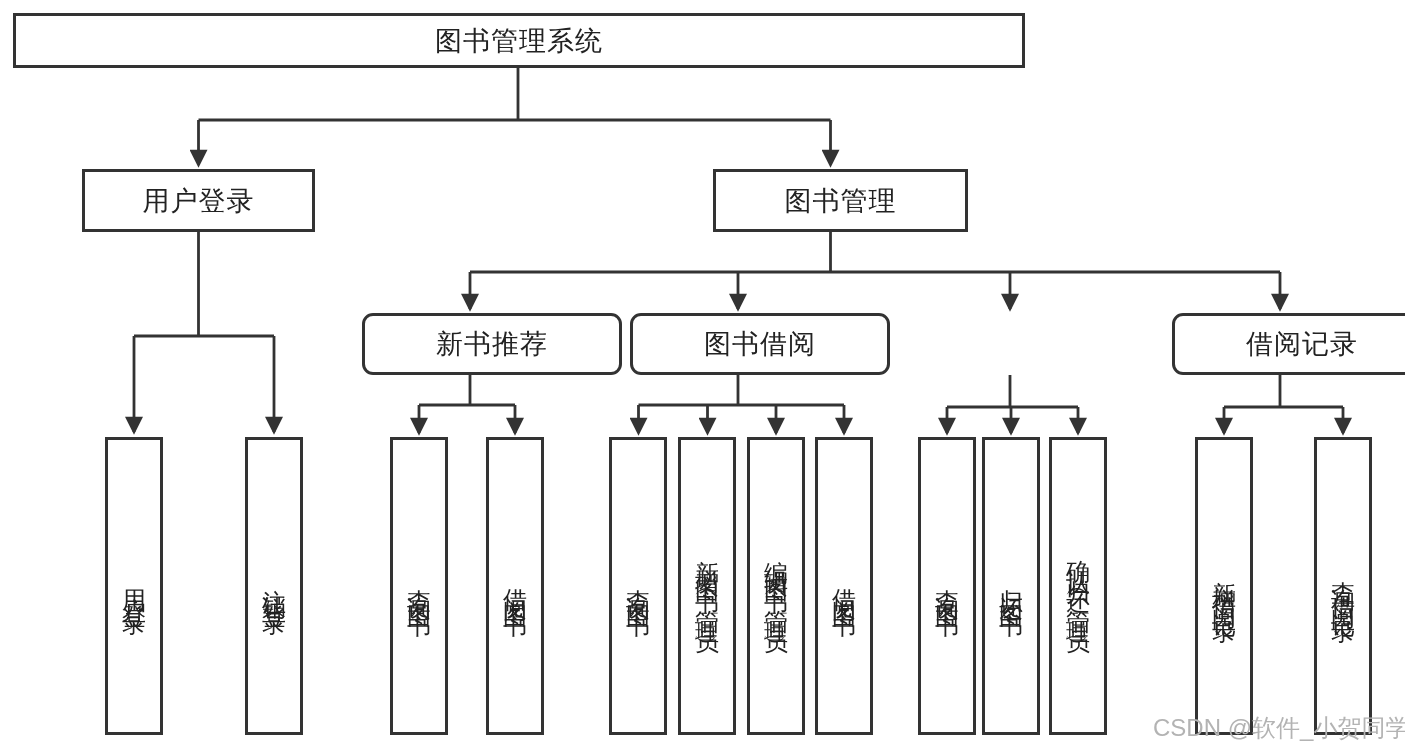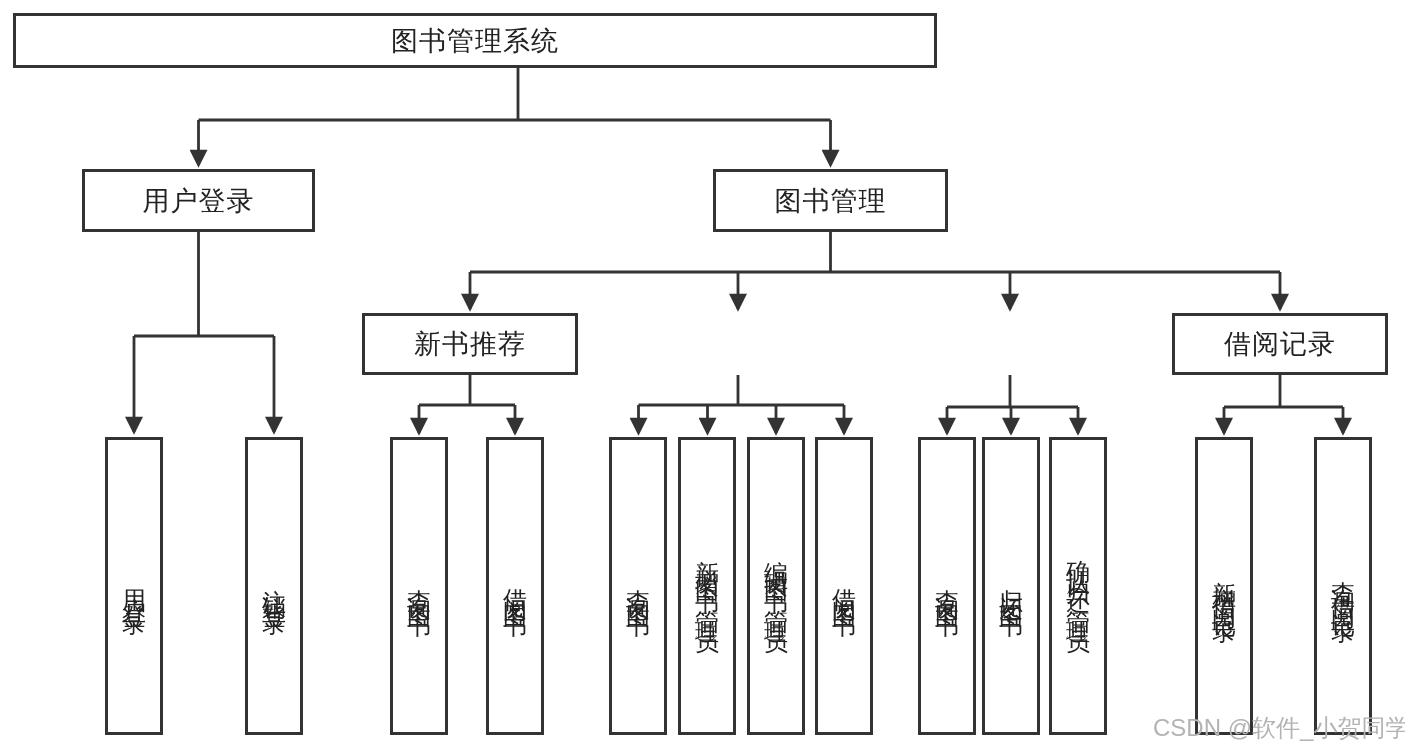"图书管理系统" .root { width: 924px -> 1012px }
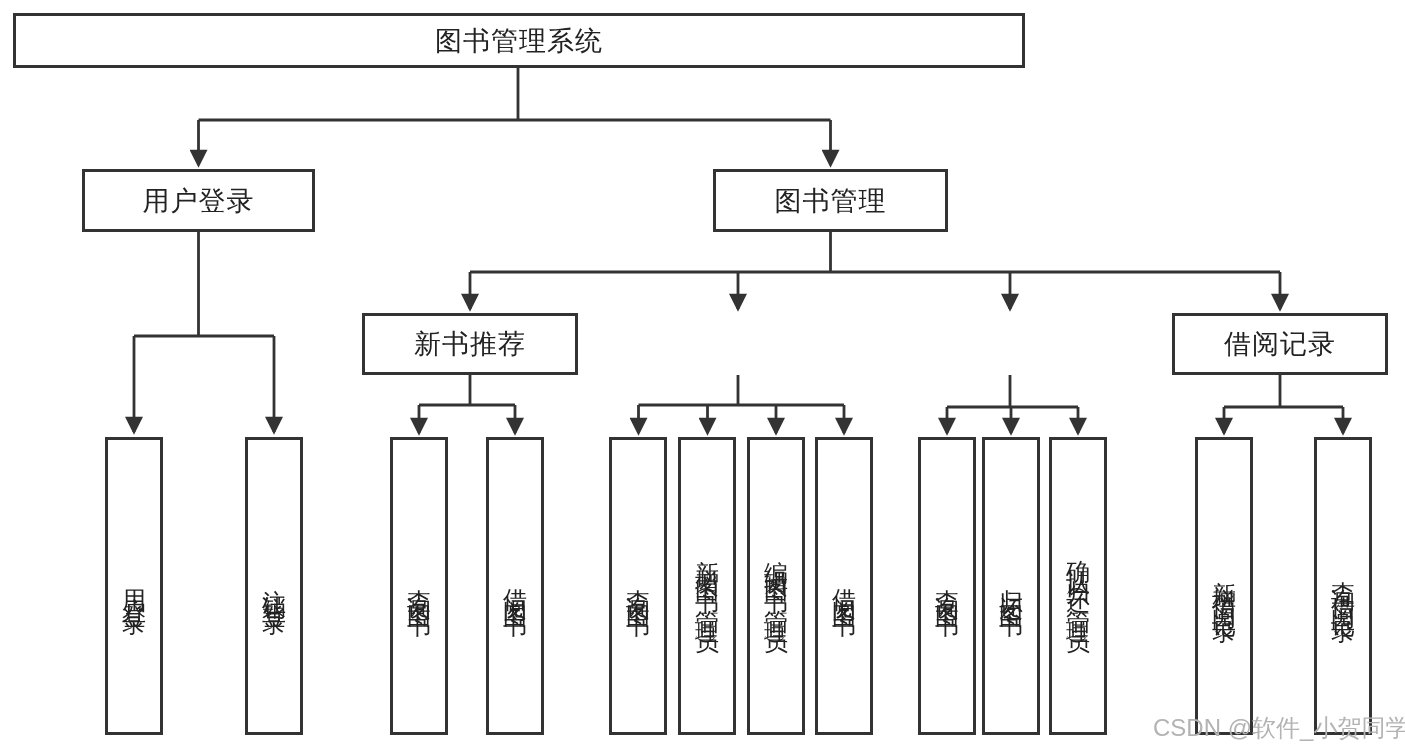"图书管理" div.box { width: 235px -> 255px }
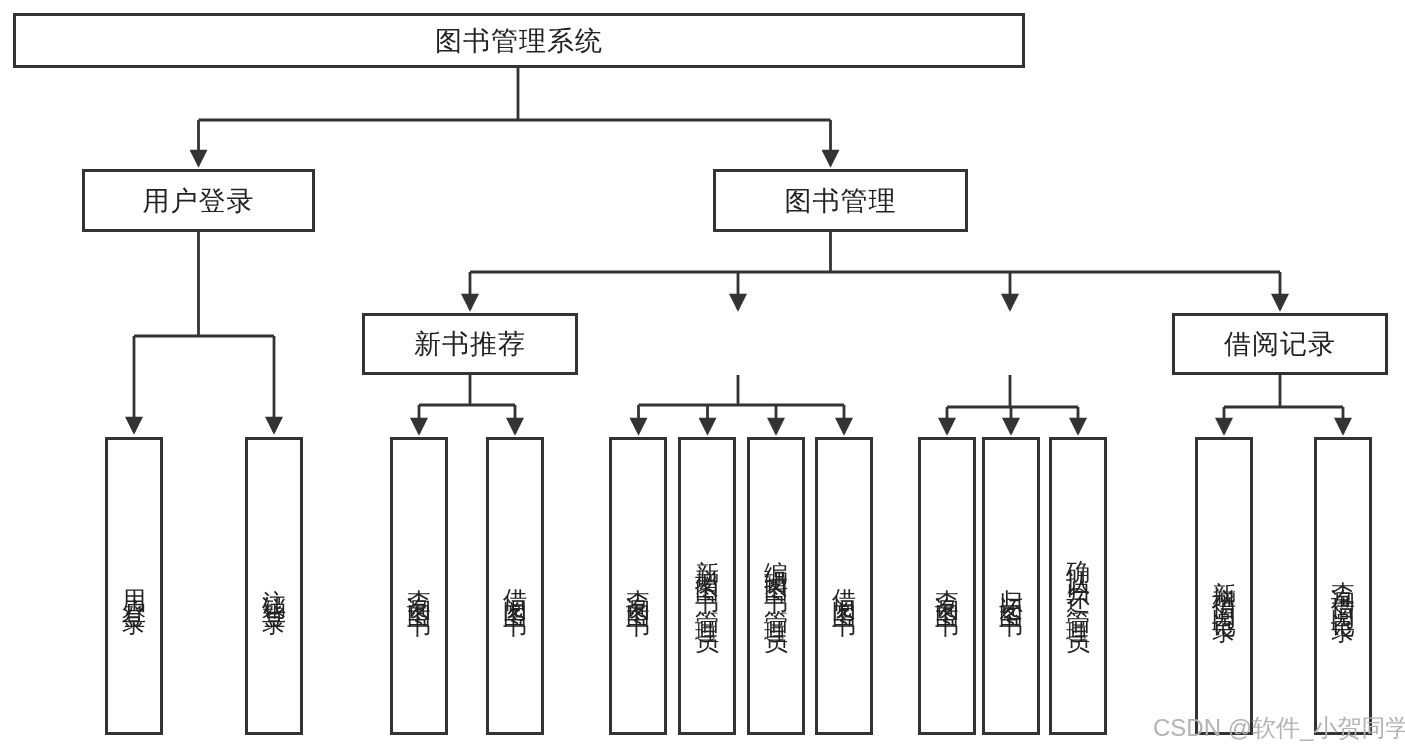"新书推荐" .lvl3 { border-radius: none -> 11px; width: 216px -> 260px }
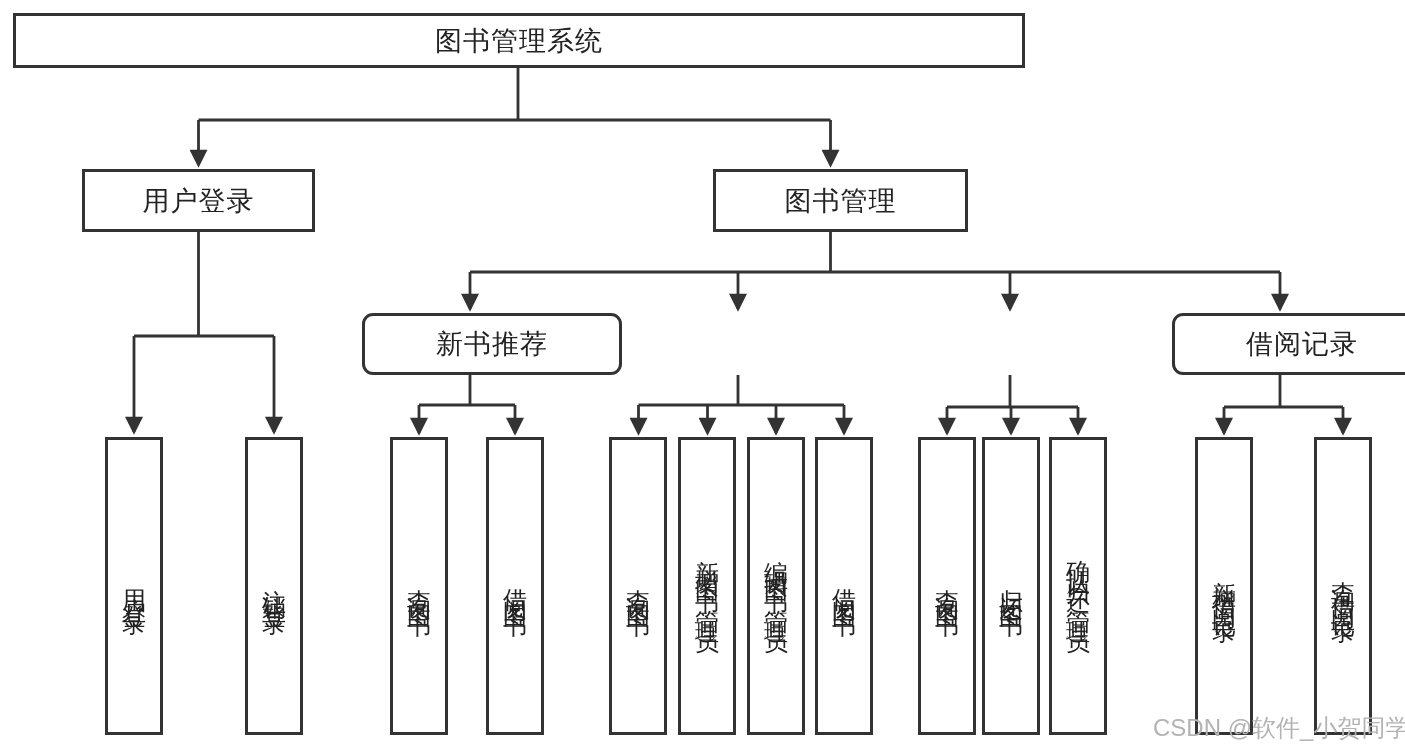"图书借阅" div.box { html: none -> <div> <span>图书借阅</span> </div> }
